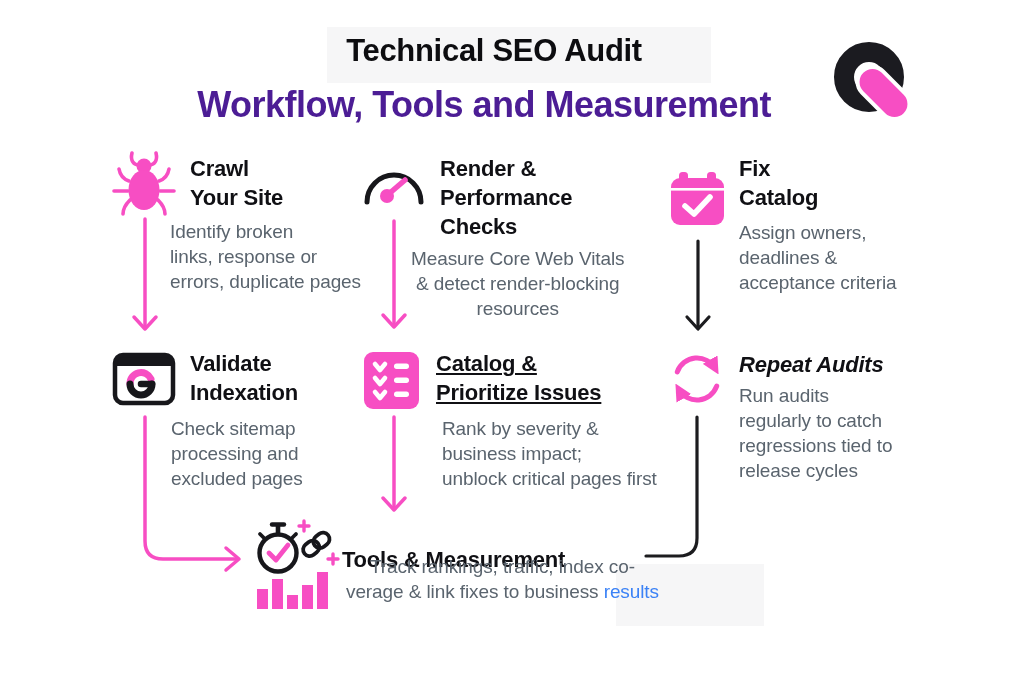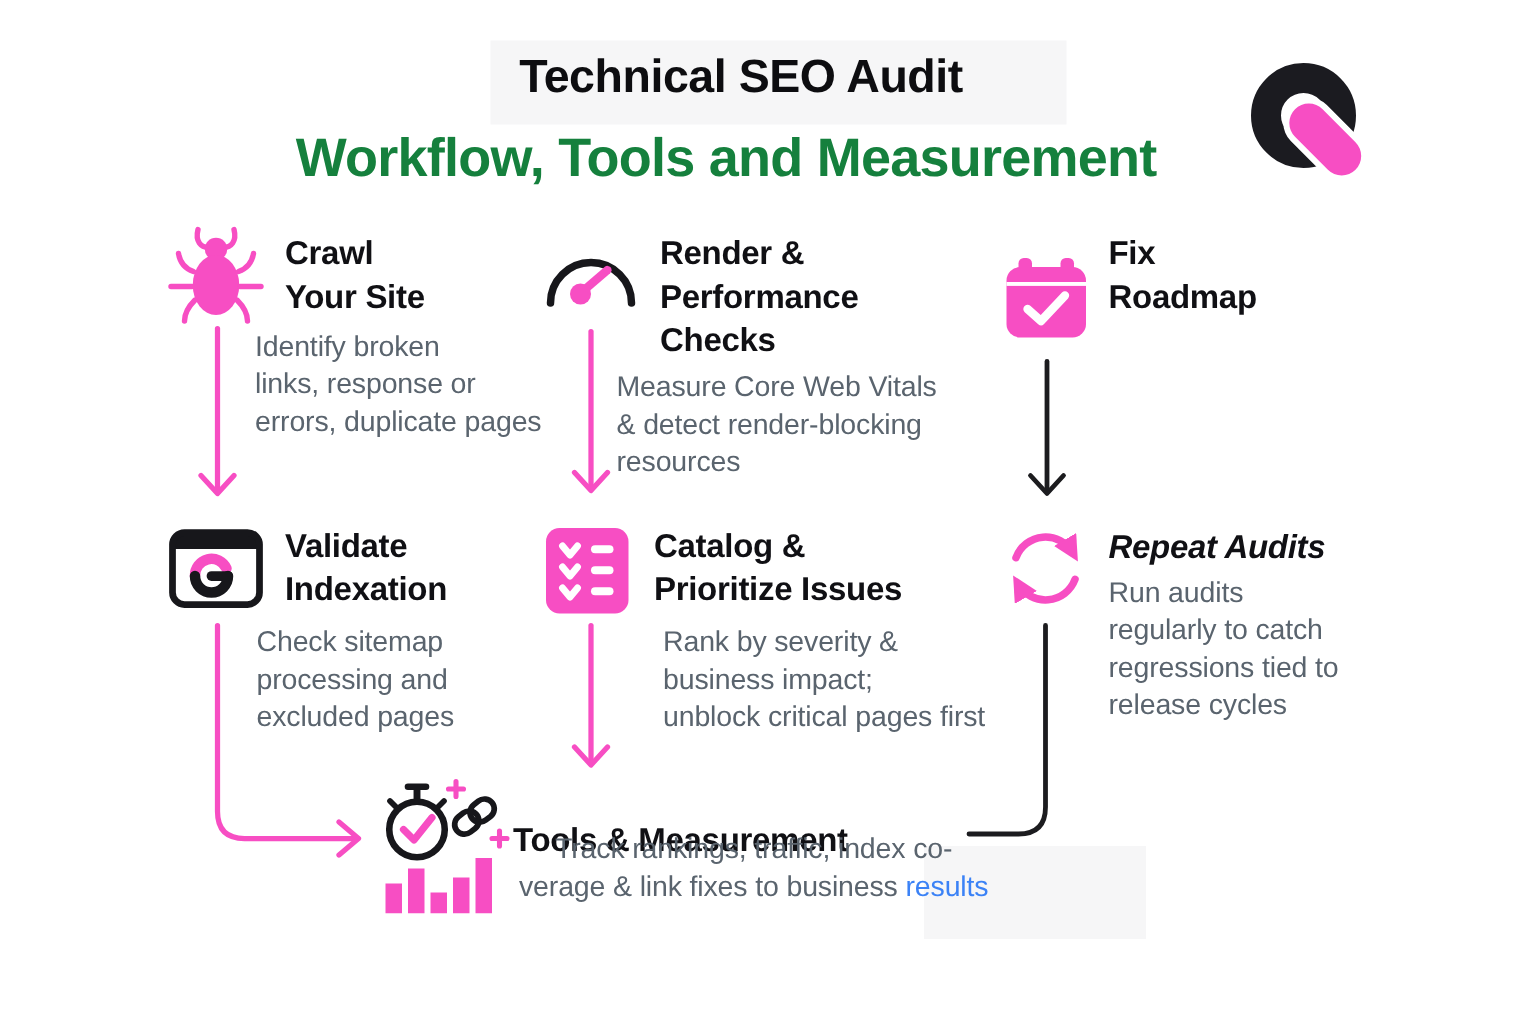"Workflow, Tools and Measurement" .title2 { color: #15803d -> #4c1d95 }
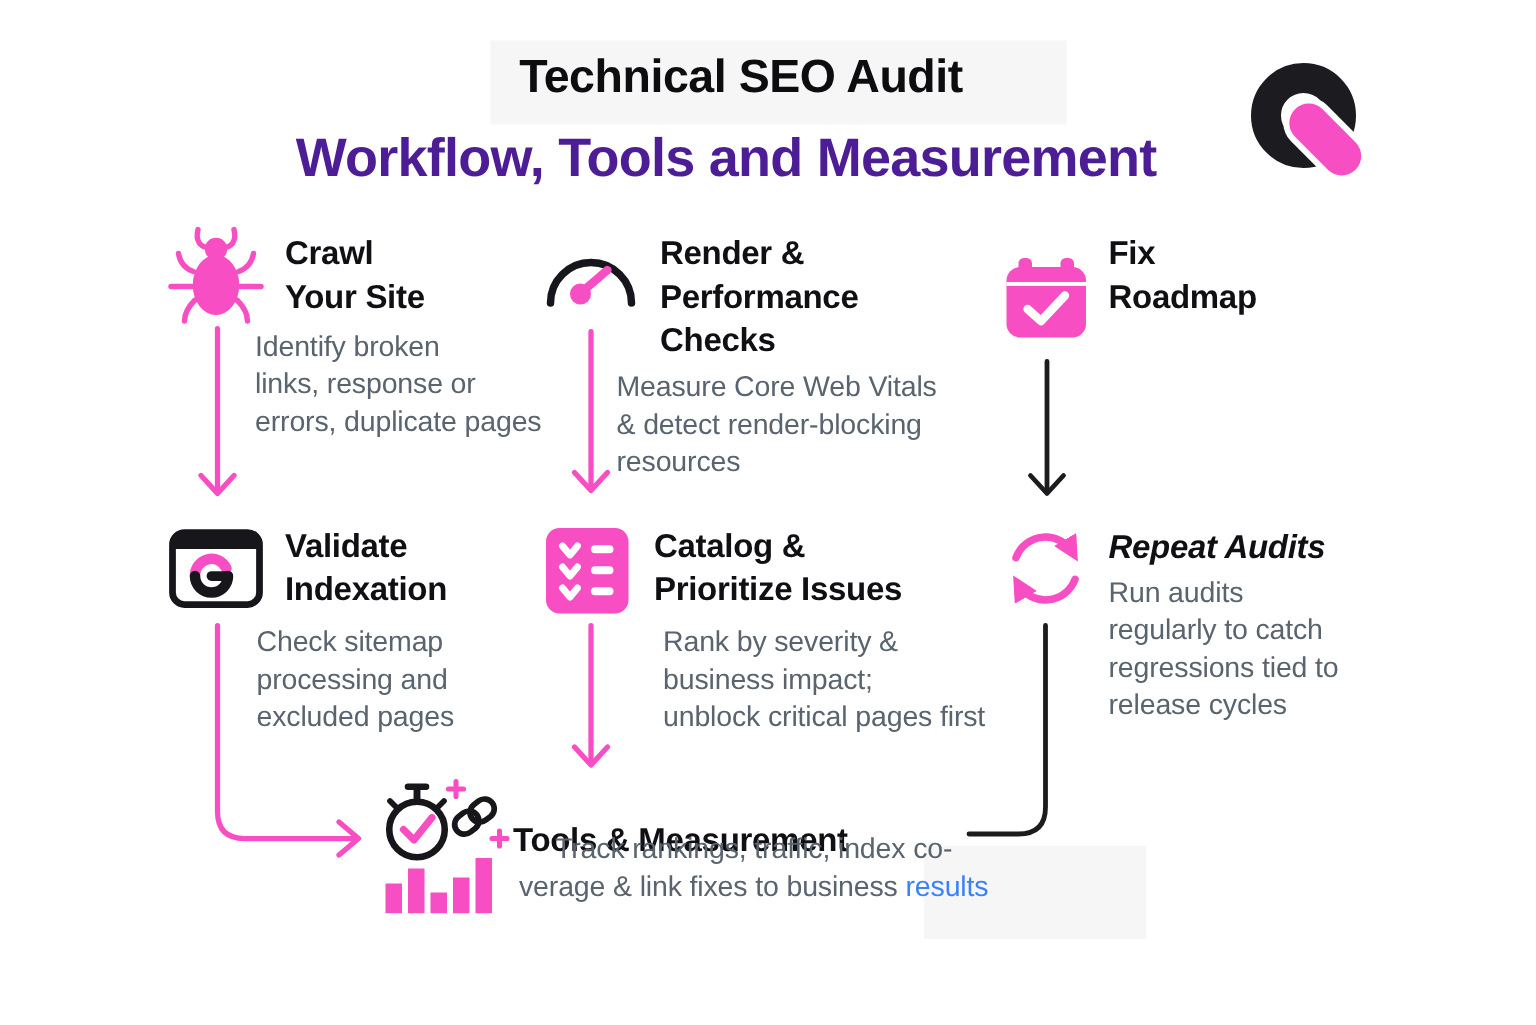"Fix" div.abs { text: Roadmap -> Catalog }
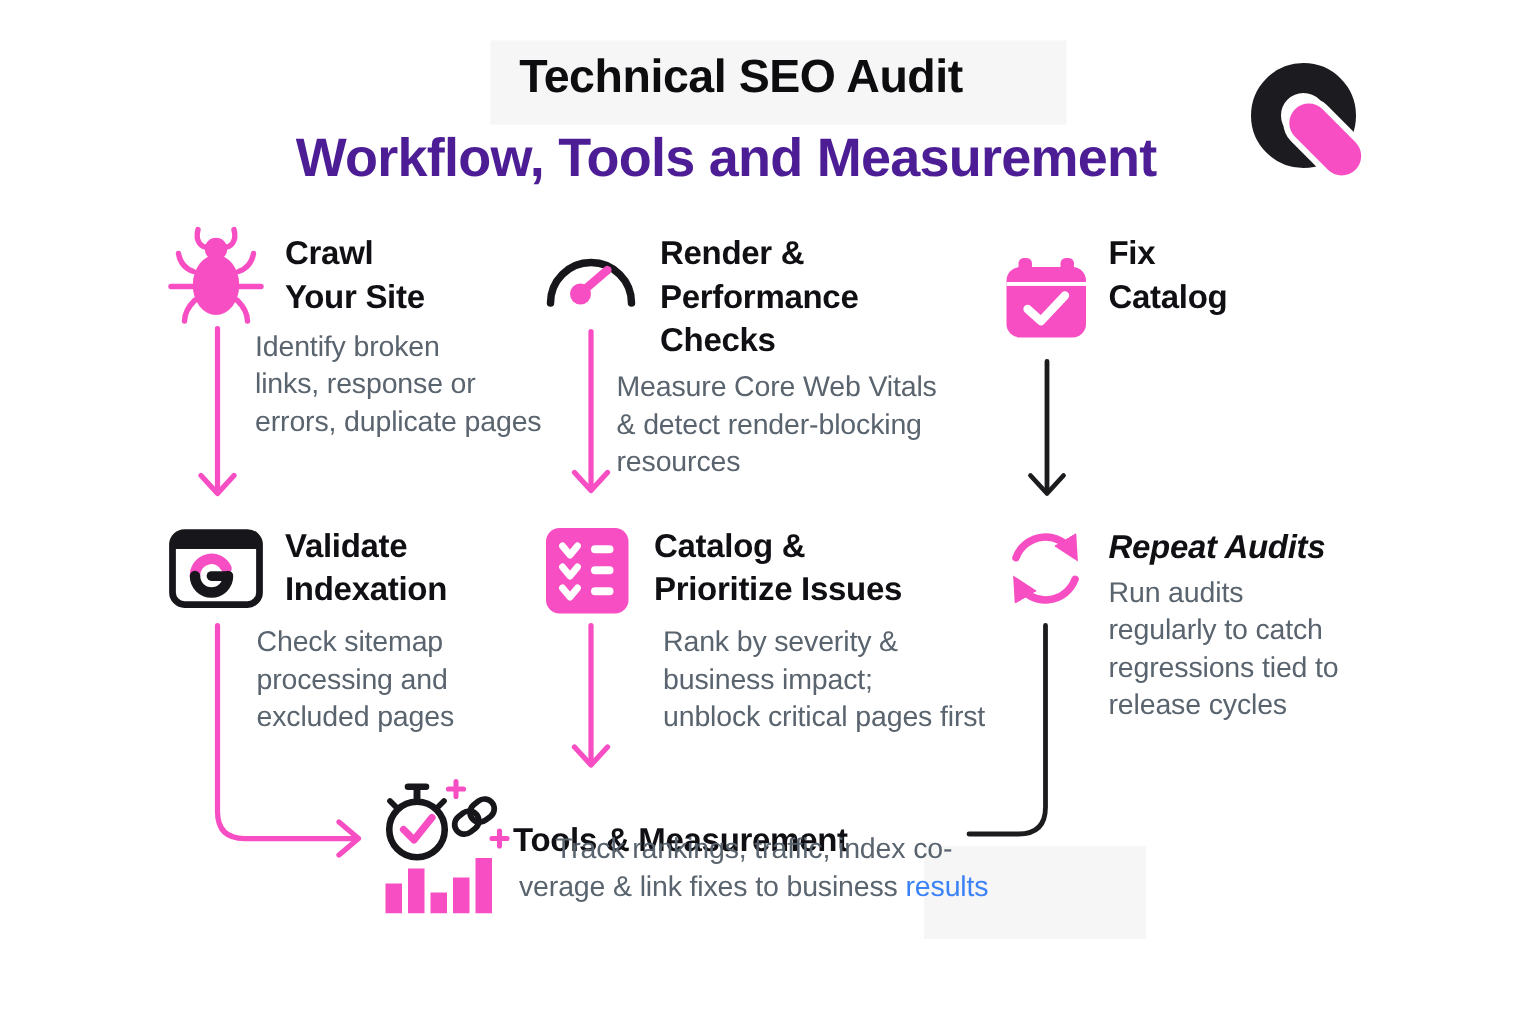"Assign owners," div.abs { html: none -> <div>Assign owners, deadlines &amp; acceptance criteria</div> }
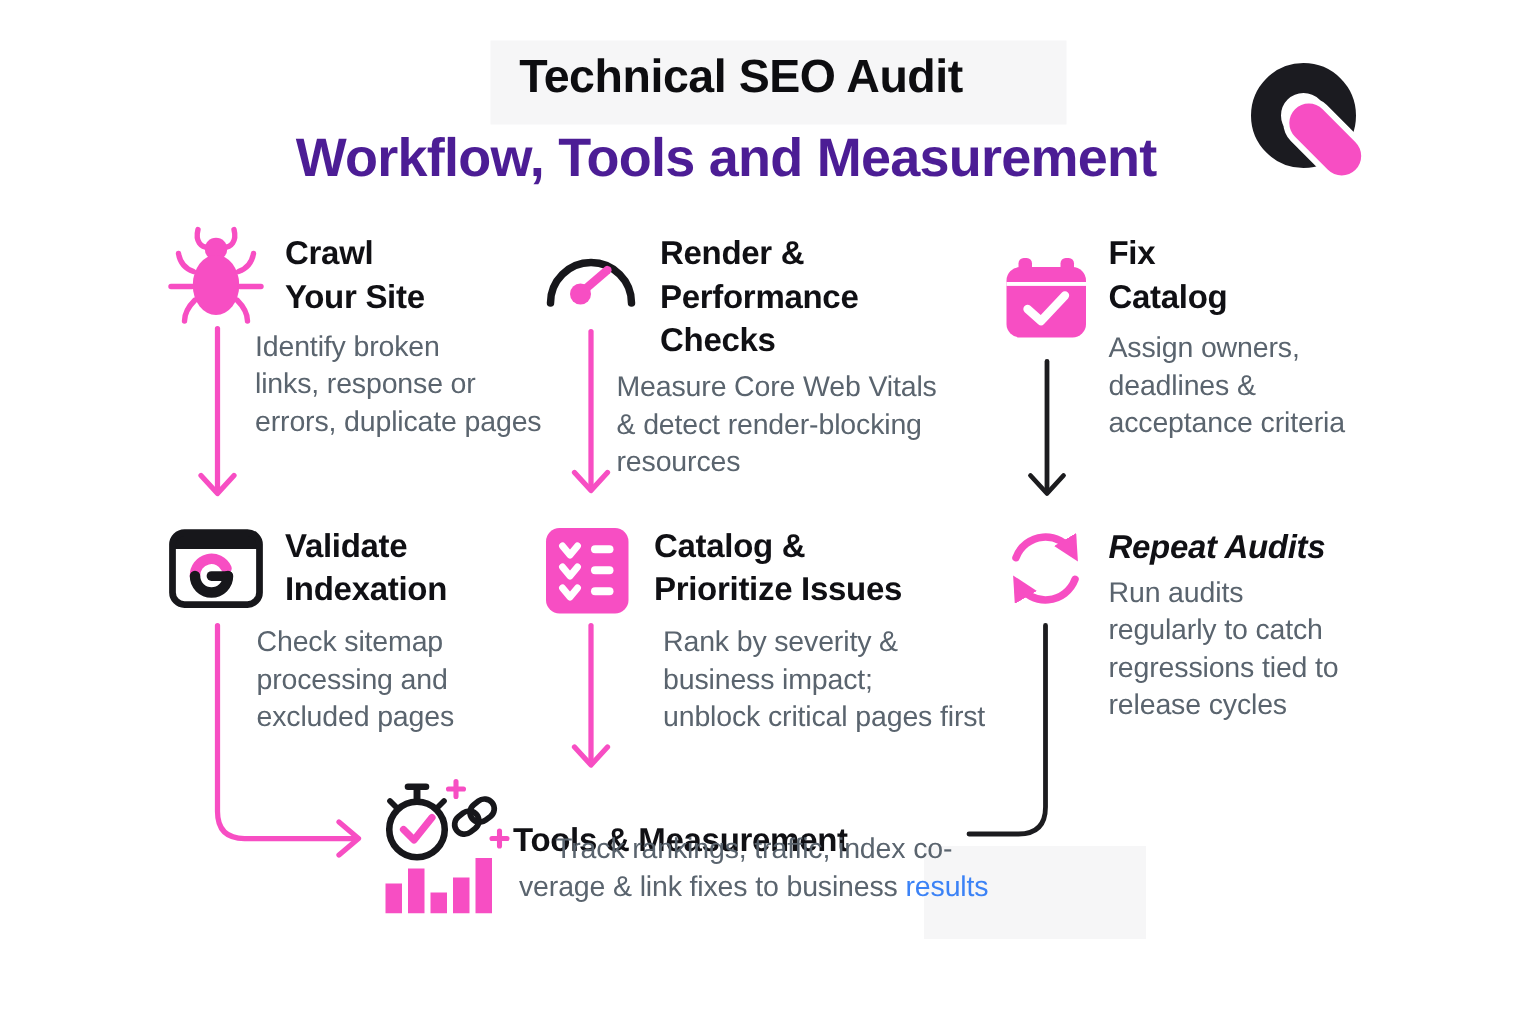"Measure Core Web Vitals" div.abs { text-align: none -> center }
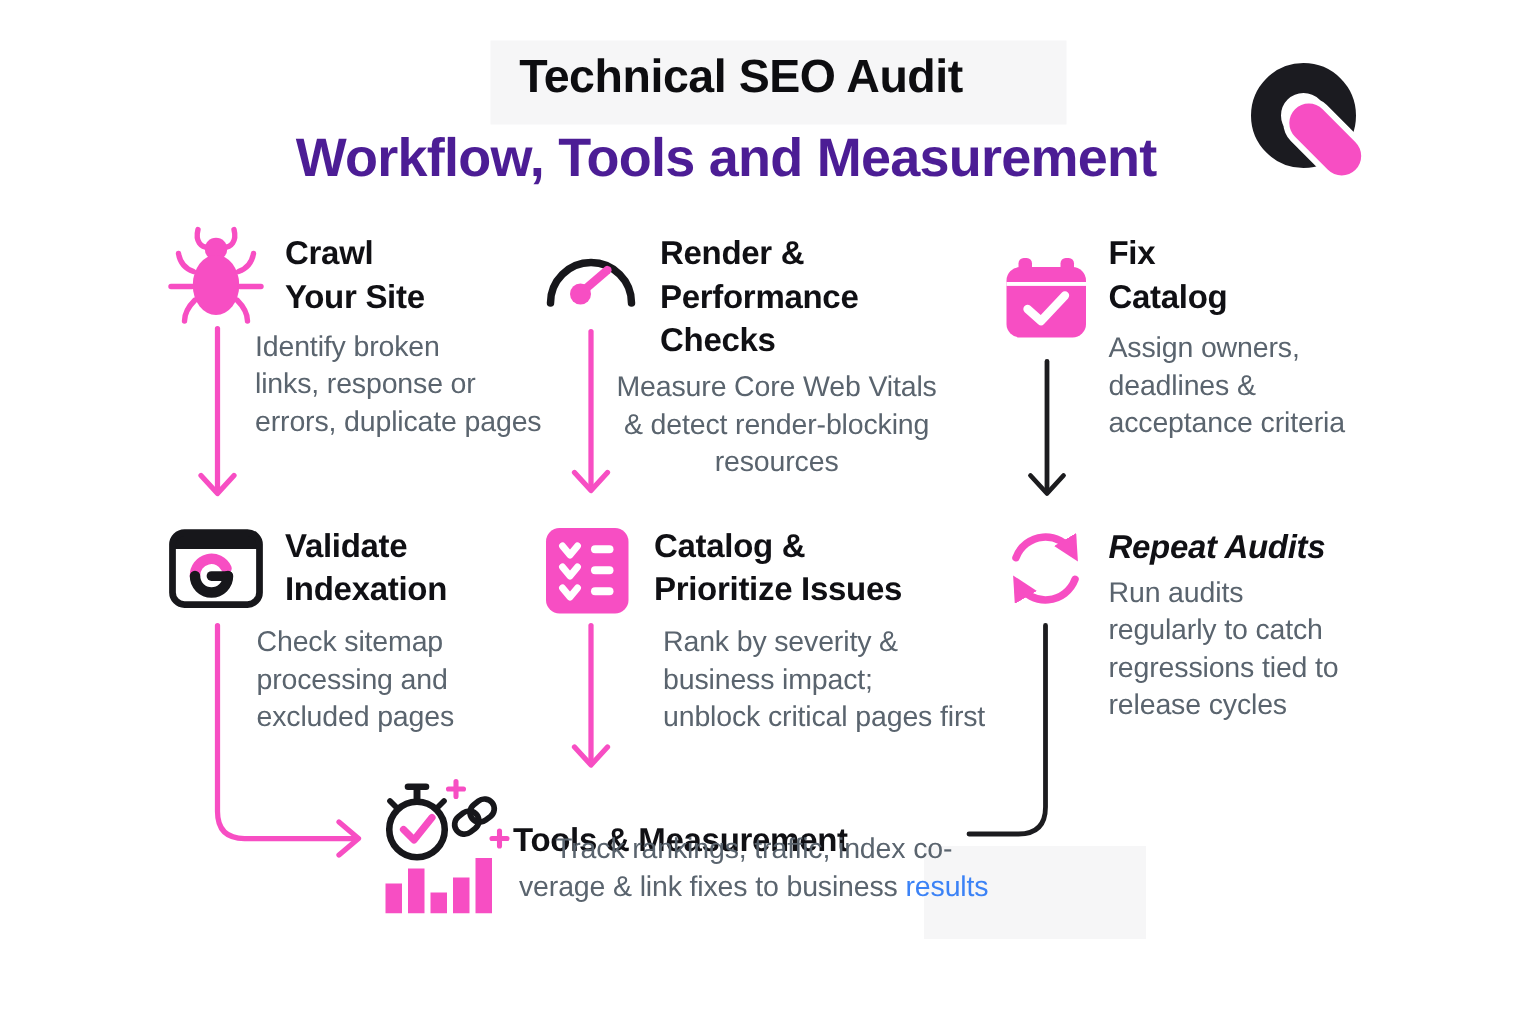"Catalog &" div.abs { text-decoration: none -> underline }
